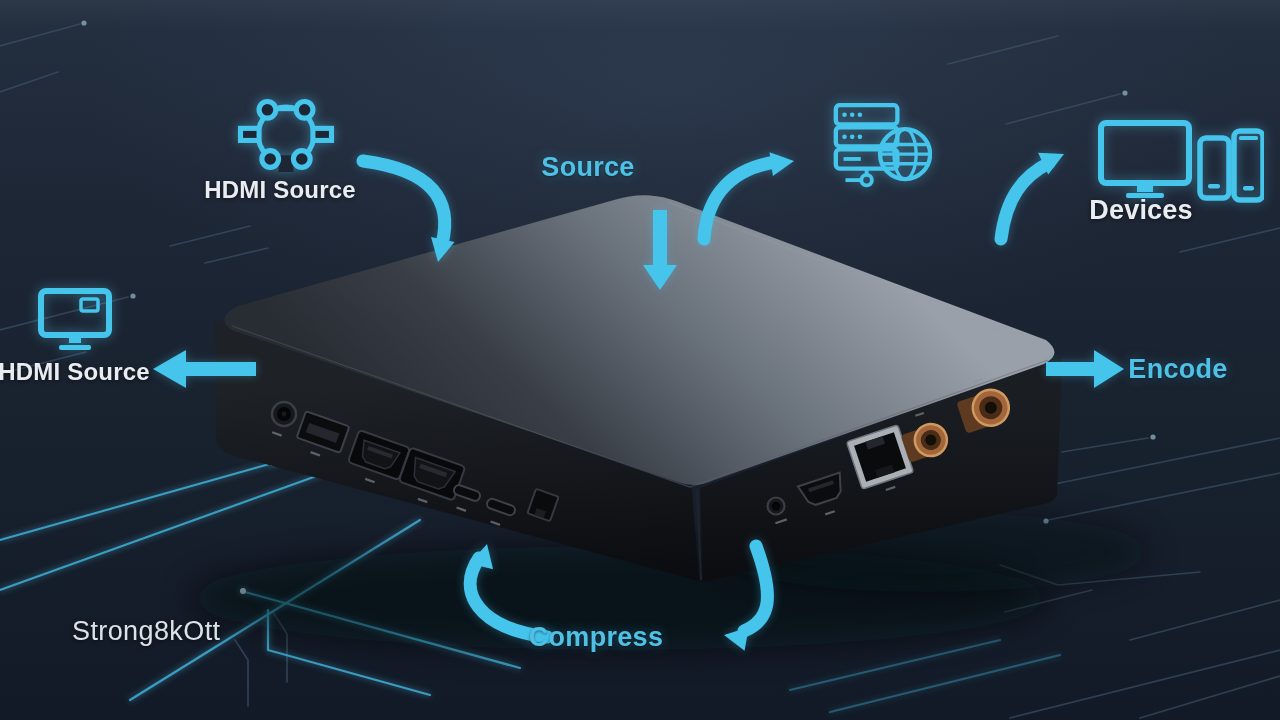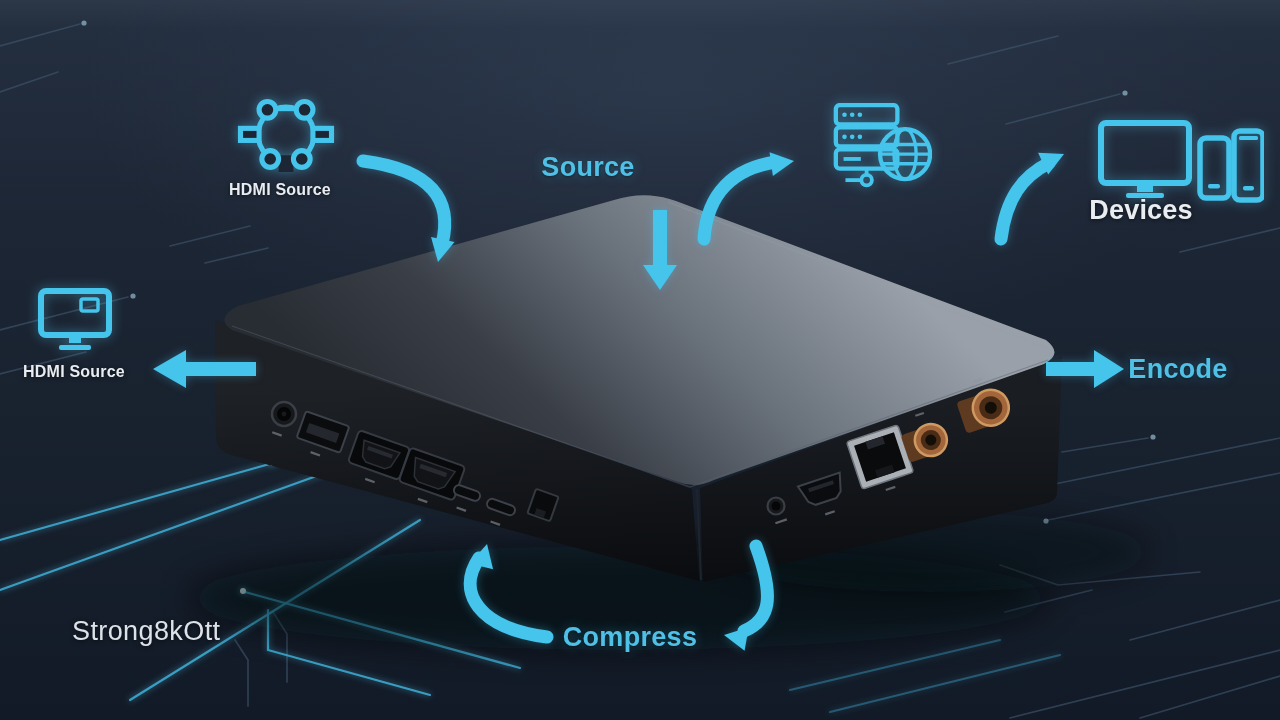"HDMI Source" .label.white { font-size: 16px -> 24px }
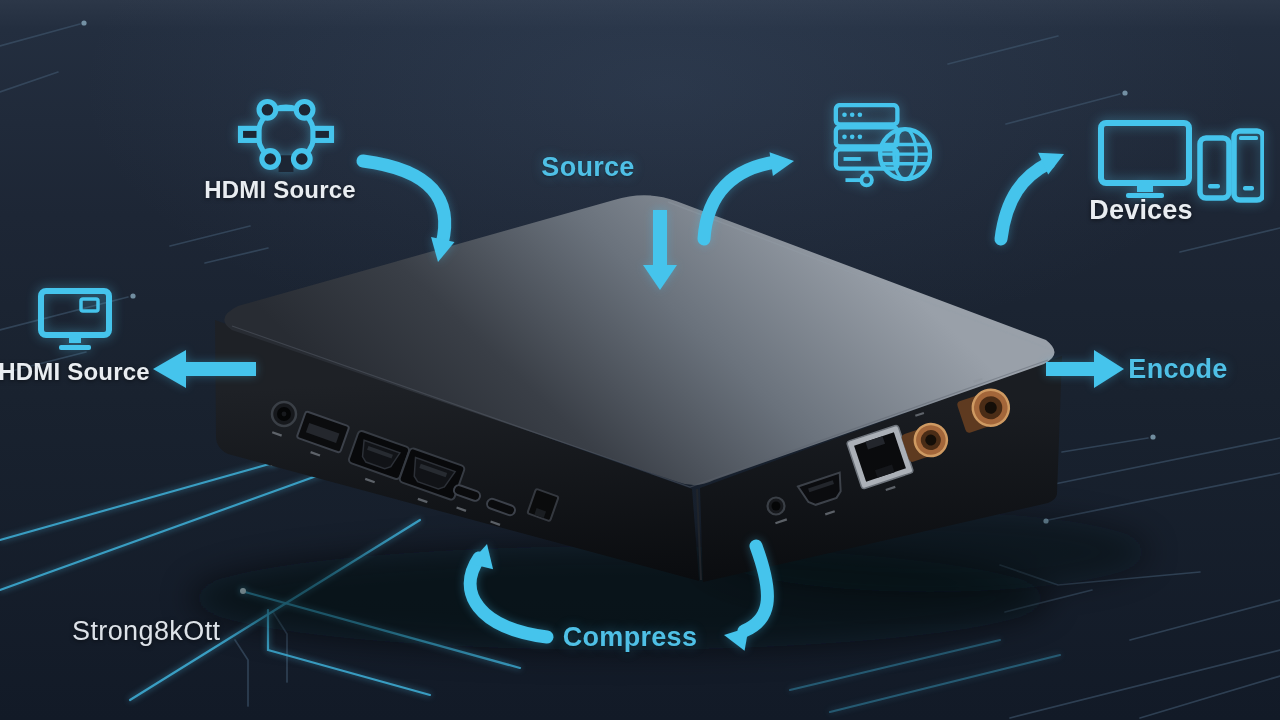"Compress" div.label { left: 630px -> 596px }
